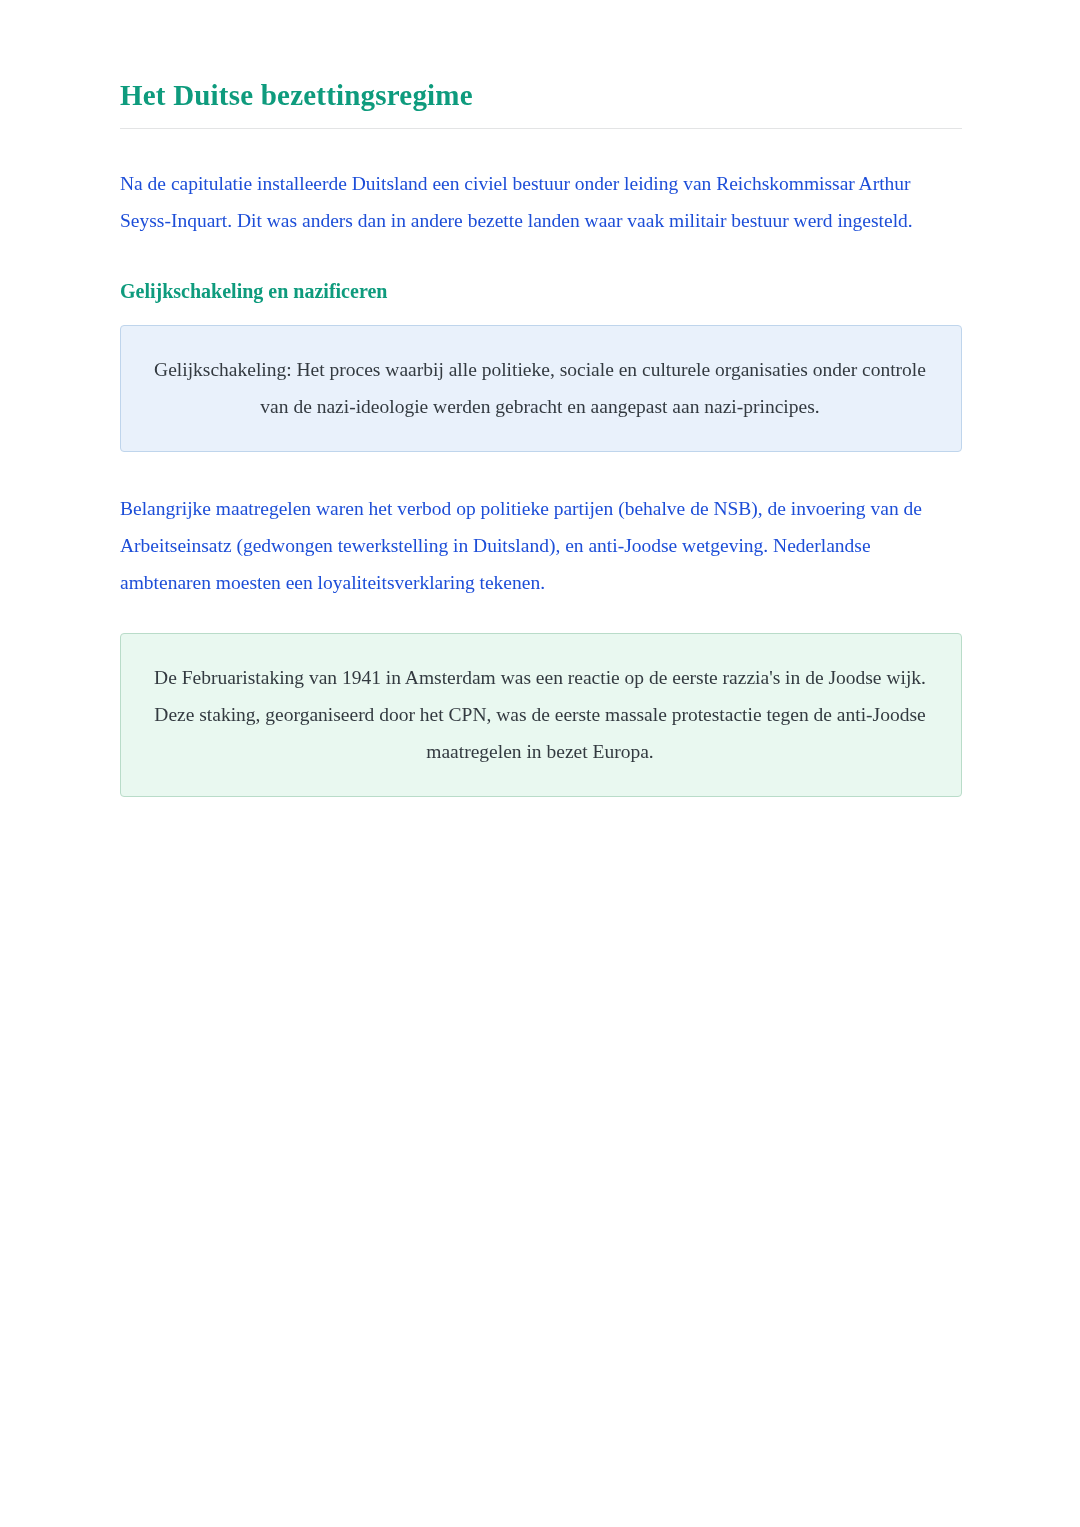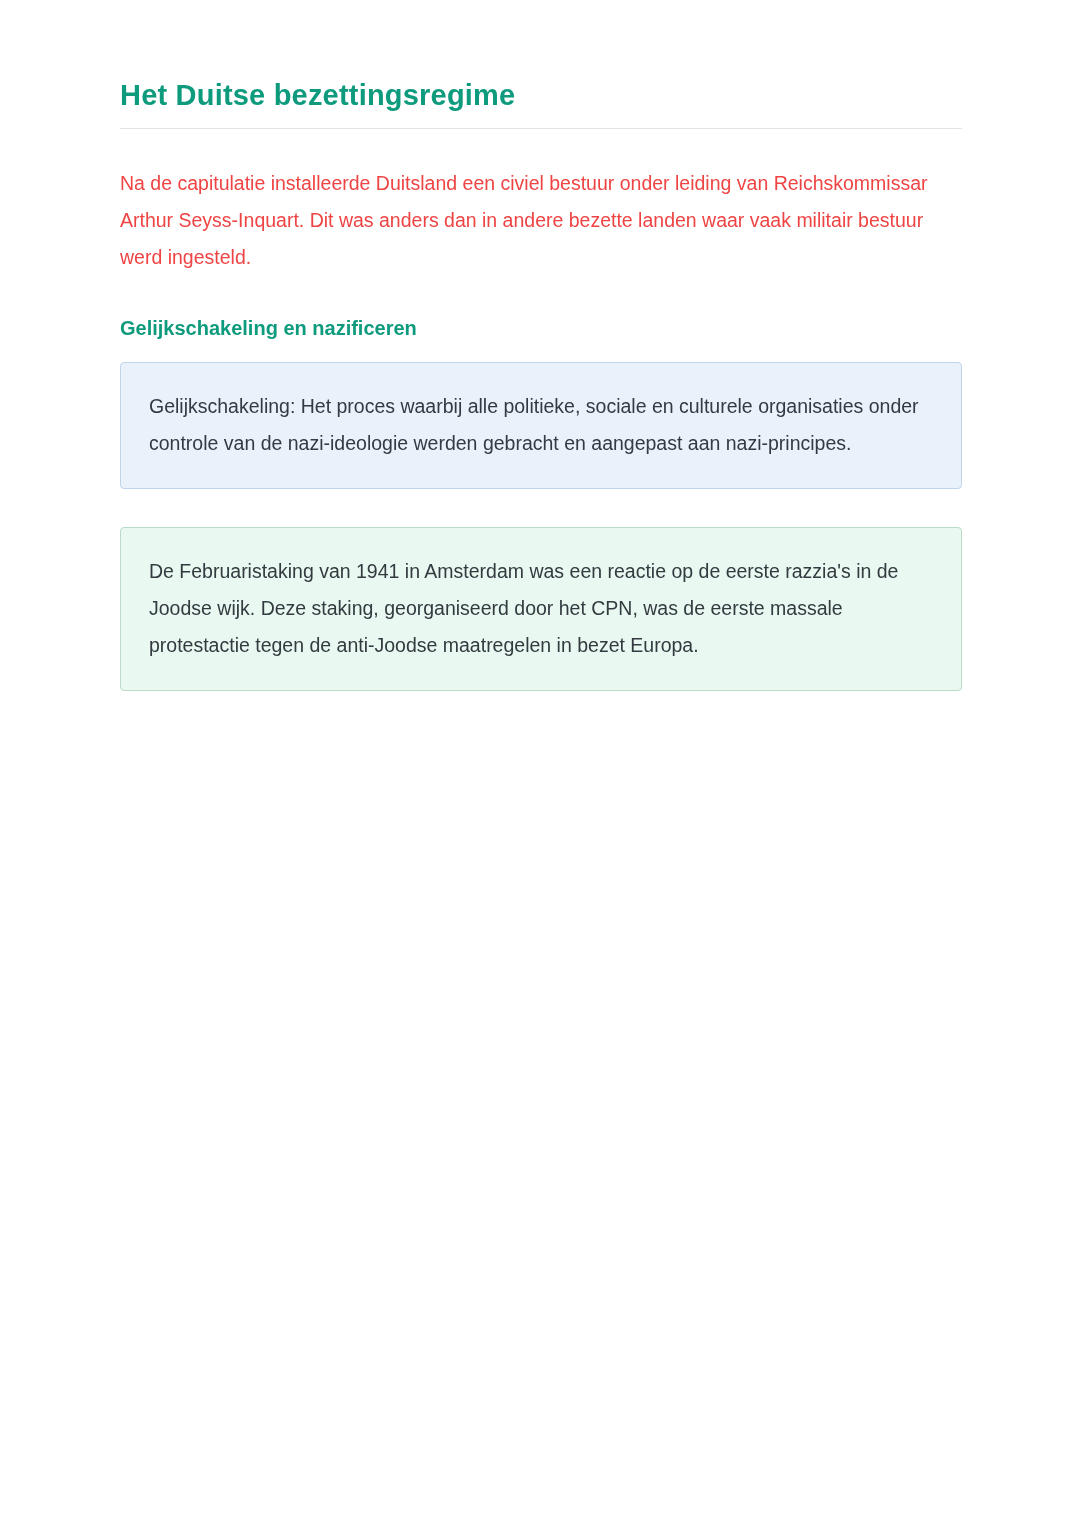"Het Duitse bezettingsregime" .page { font-family: none -> Liberation Serif, serif }
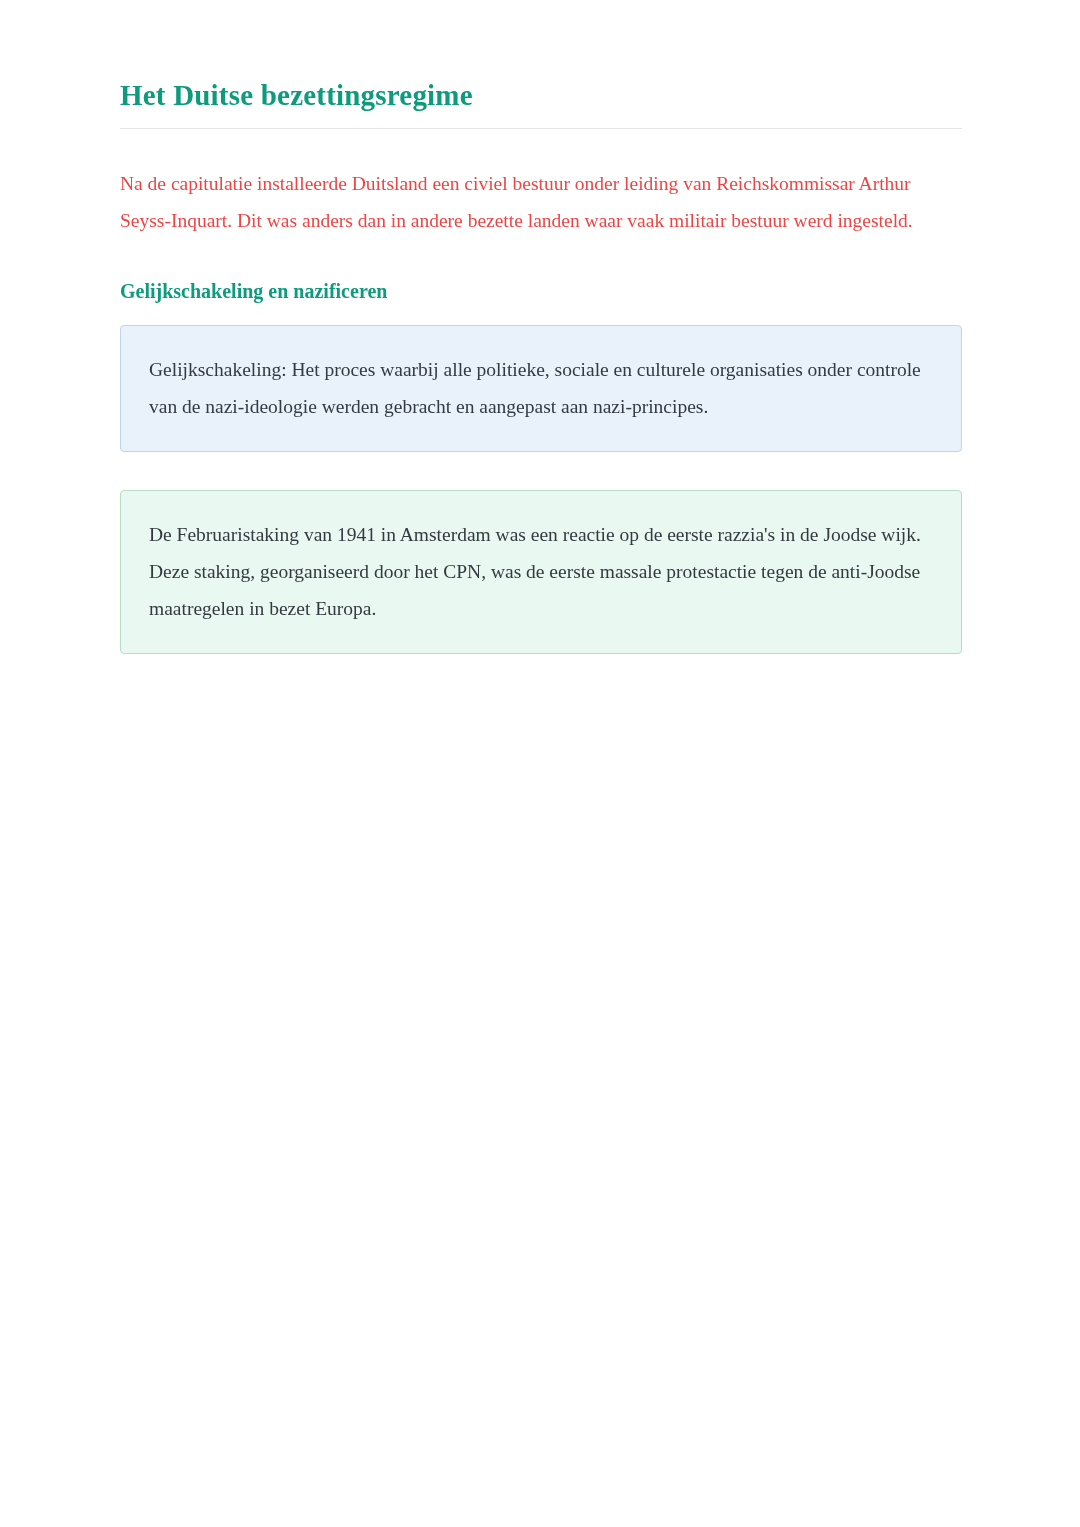"Na de capitulatie installeerde Duitsland" p.body-text { color: #ef4444 -> #1d4ed8 }
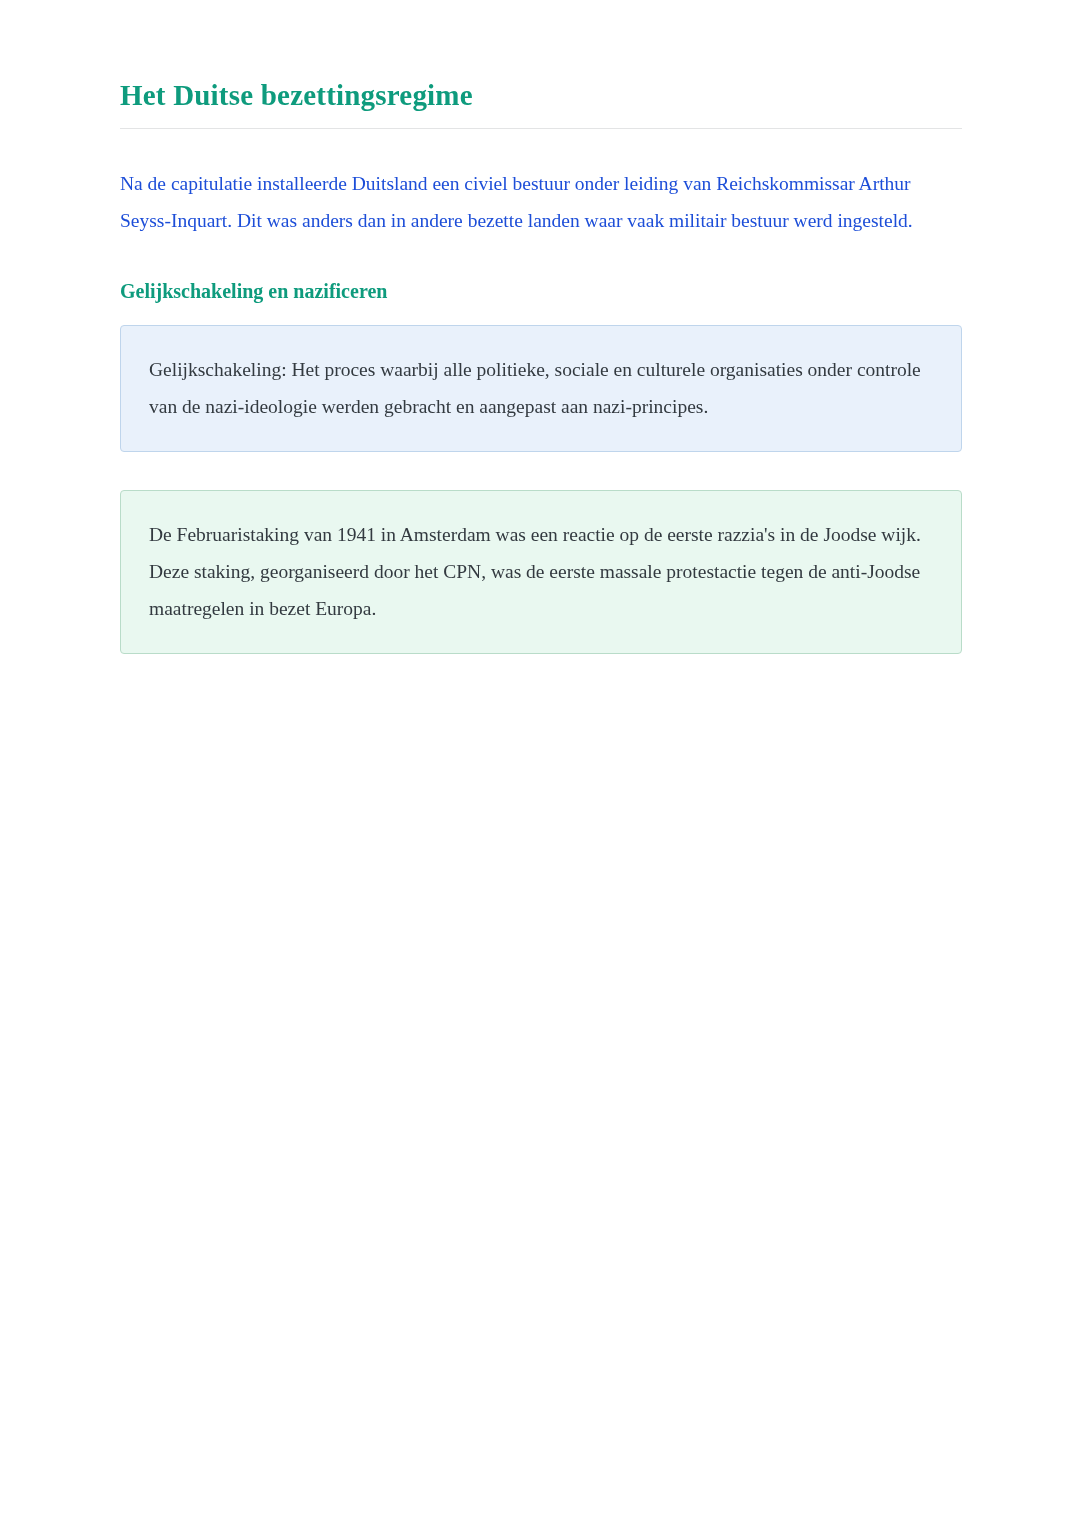"Gelijkschakeling: Het proces waarbij" .callout { text-align: none -> center }
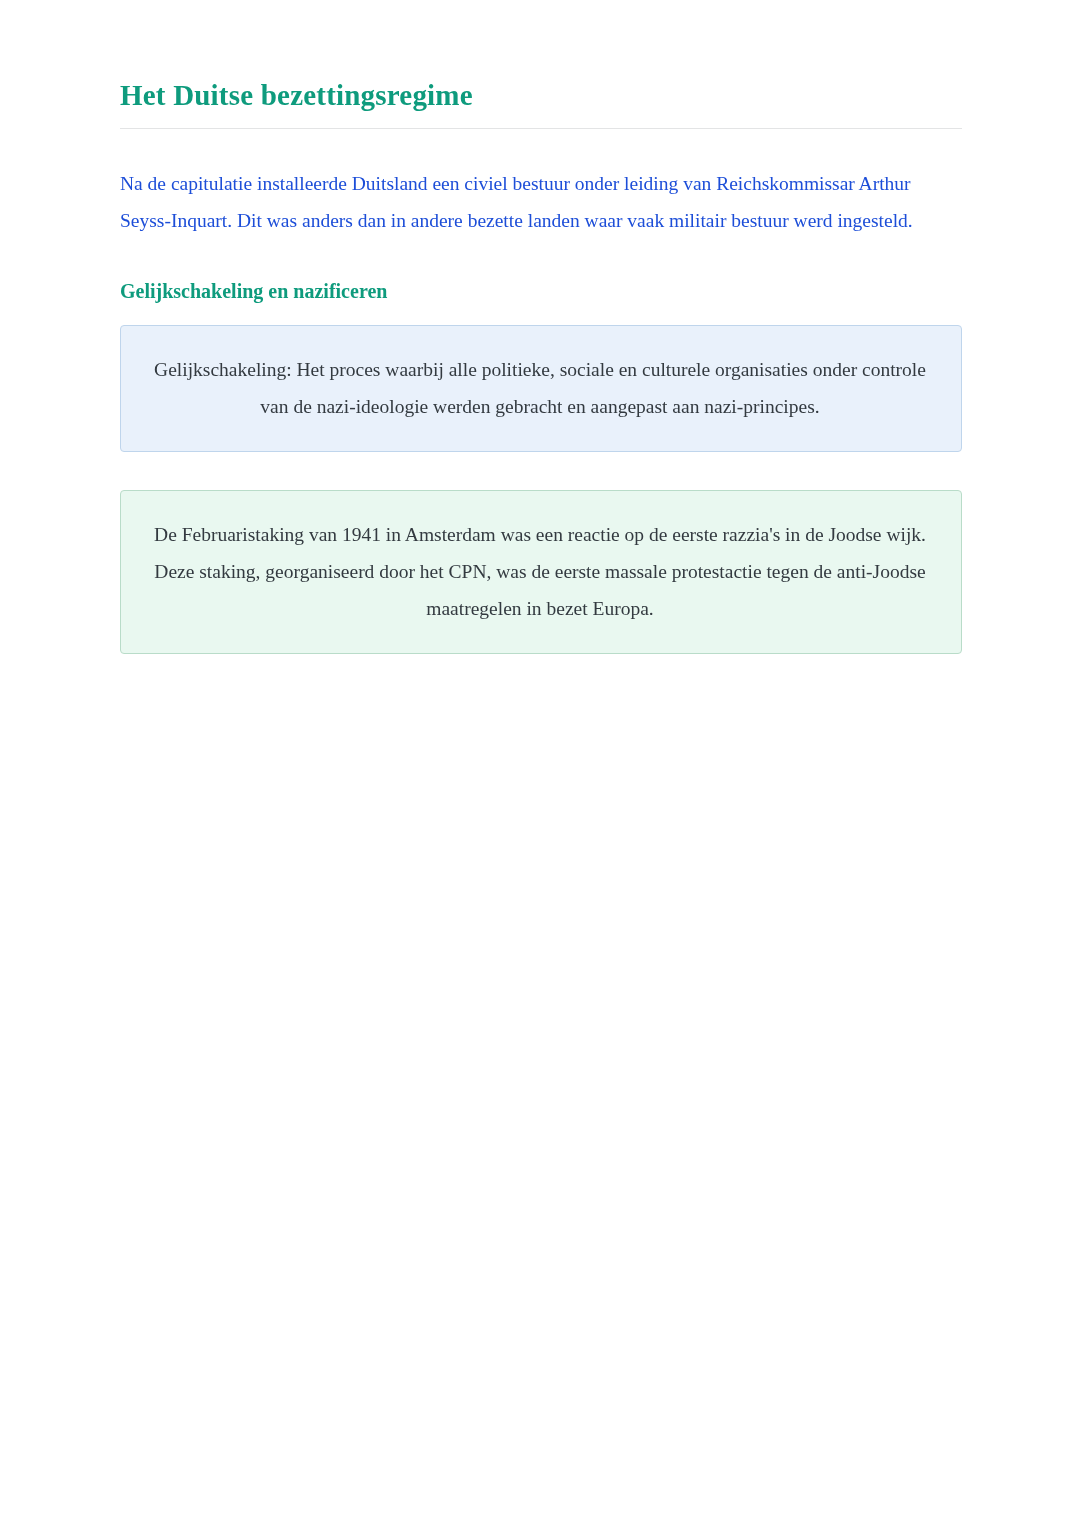"Belangrijke maatregelen waren het verbod" p.body-text { html: none -> <p>Belangrijke maatregelen waren het verbod op politieke partijen (behalve de NSB), de invoering van de Arbeitseinsatz (gedwongen tewerkstelling in Duitsland), en anti-Joodse wetgeving. Nederlandse ambtenaren moesten een loyaliteitsverklaring tekenen.</p> }
